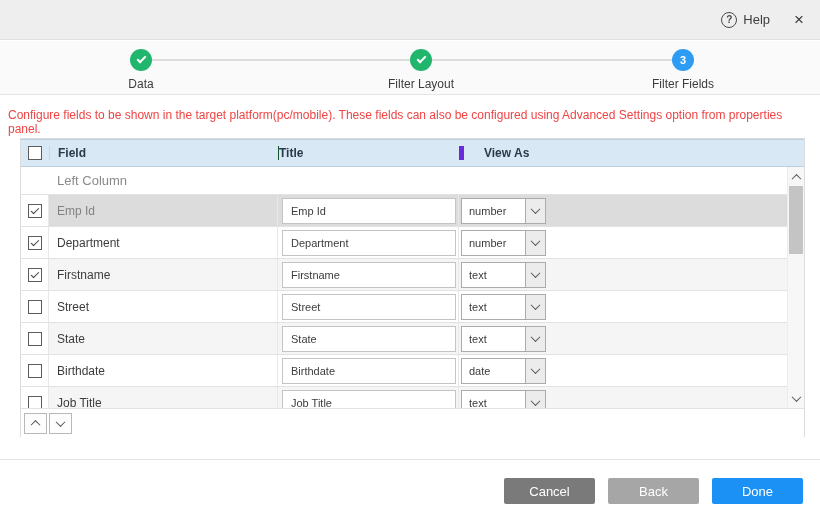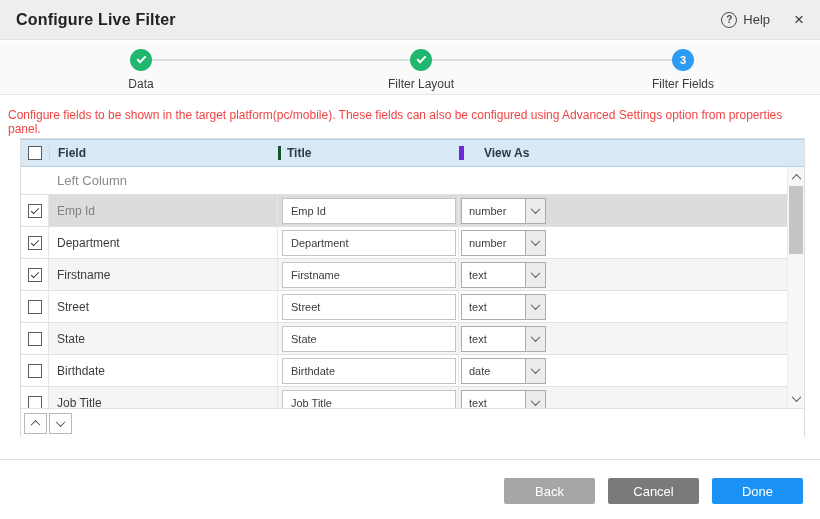"Configure Live Filter" h1 { html: <h1>Configure Live Filter</h1> -> none }
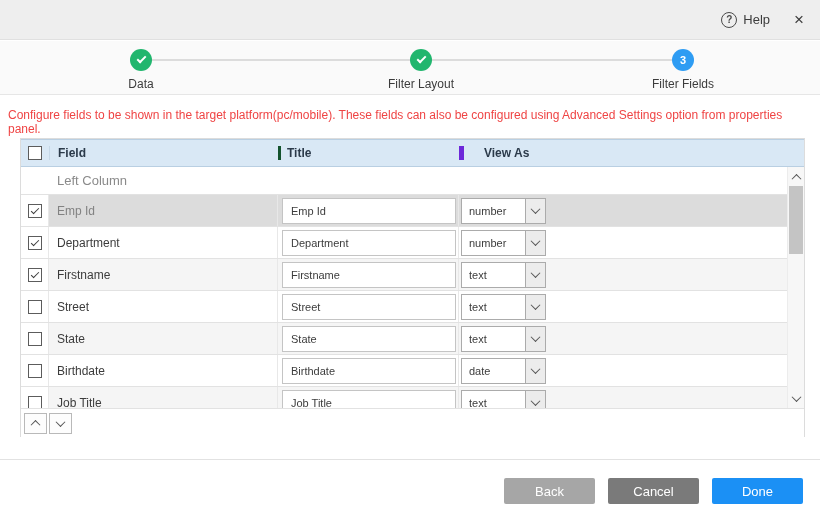"Title" .gh-title { border-left: 3px solid #14532d -> 1px solid #14532d; padding-left: 6px -> none }
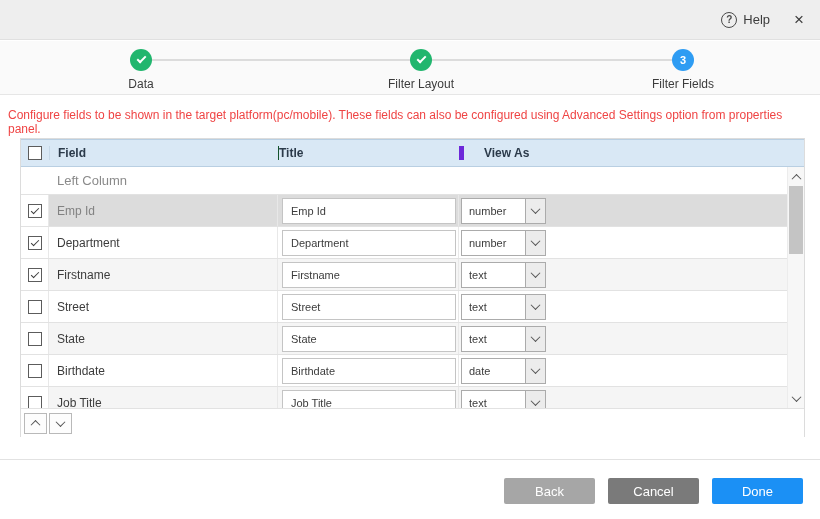"Back" button.btn { order: before "Cancel" -> after "Cancel" }
